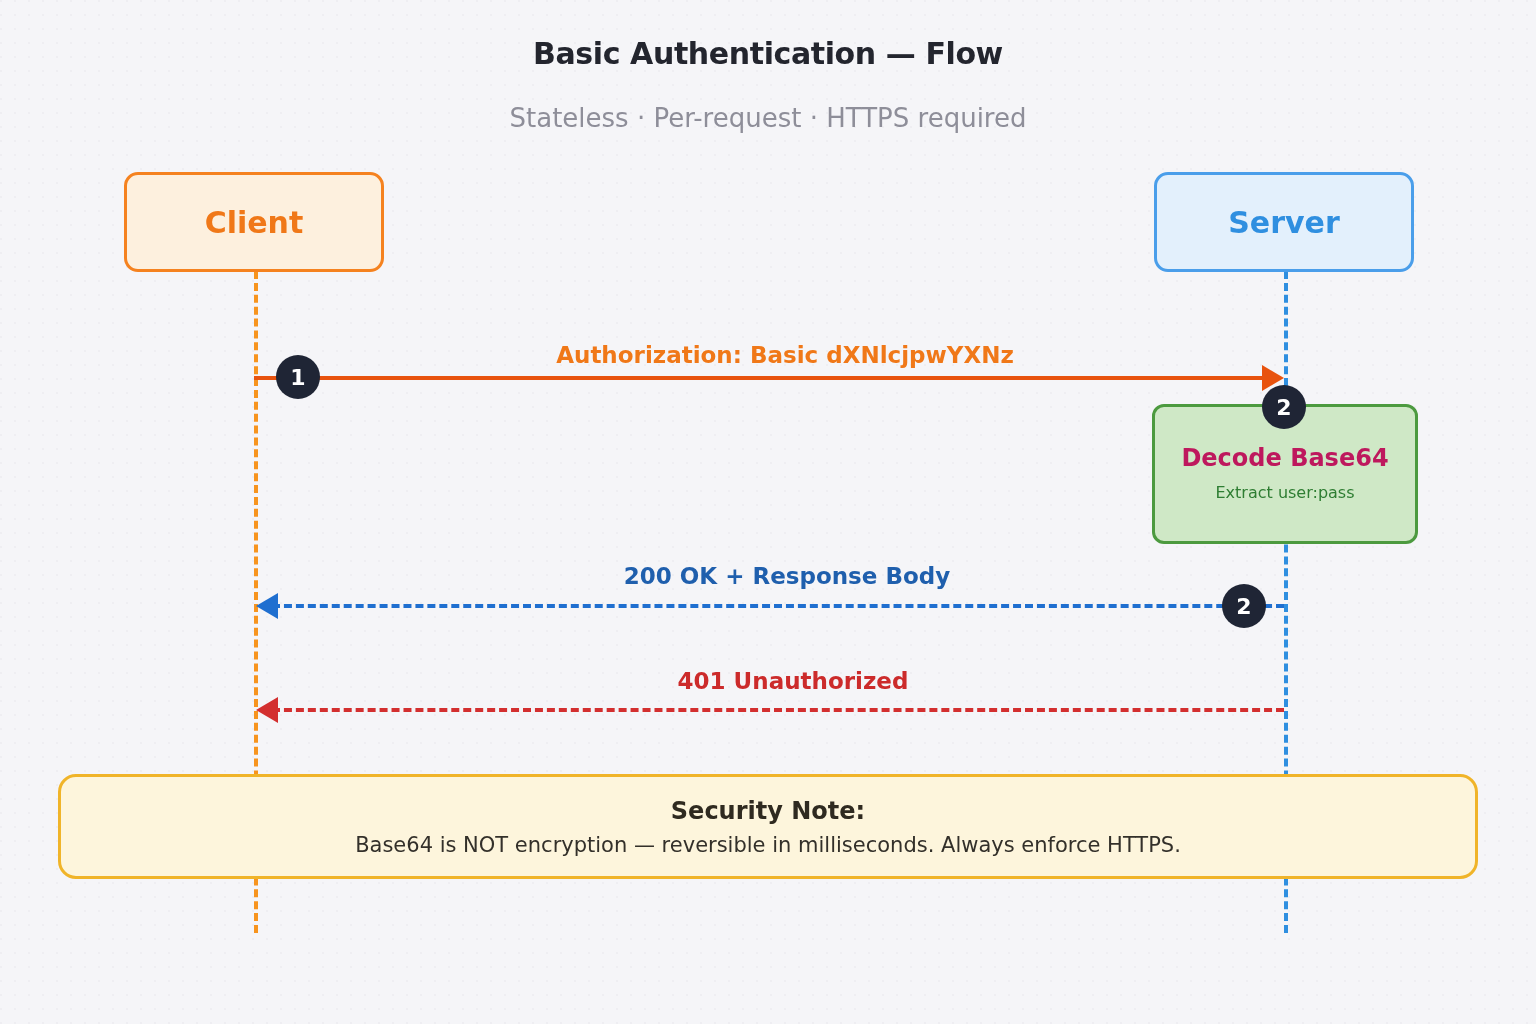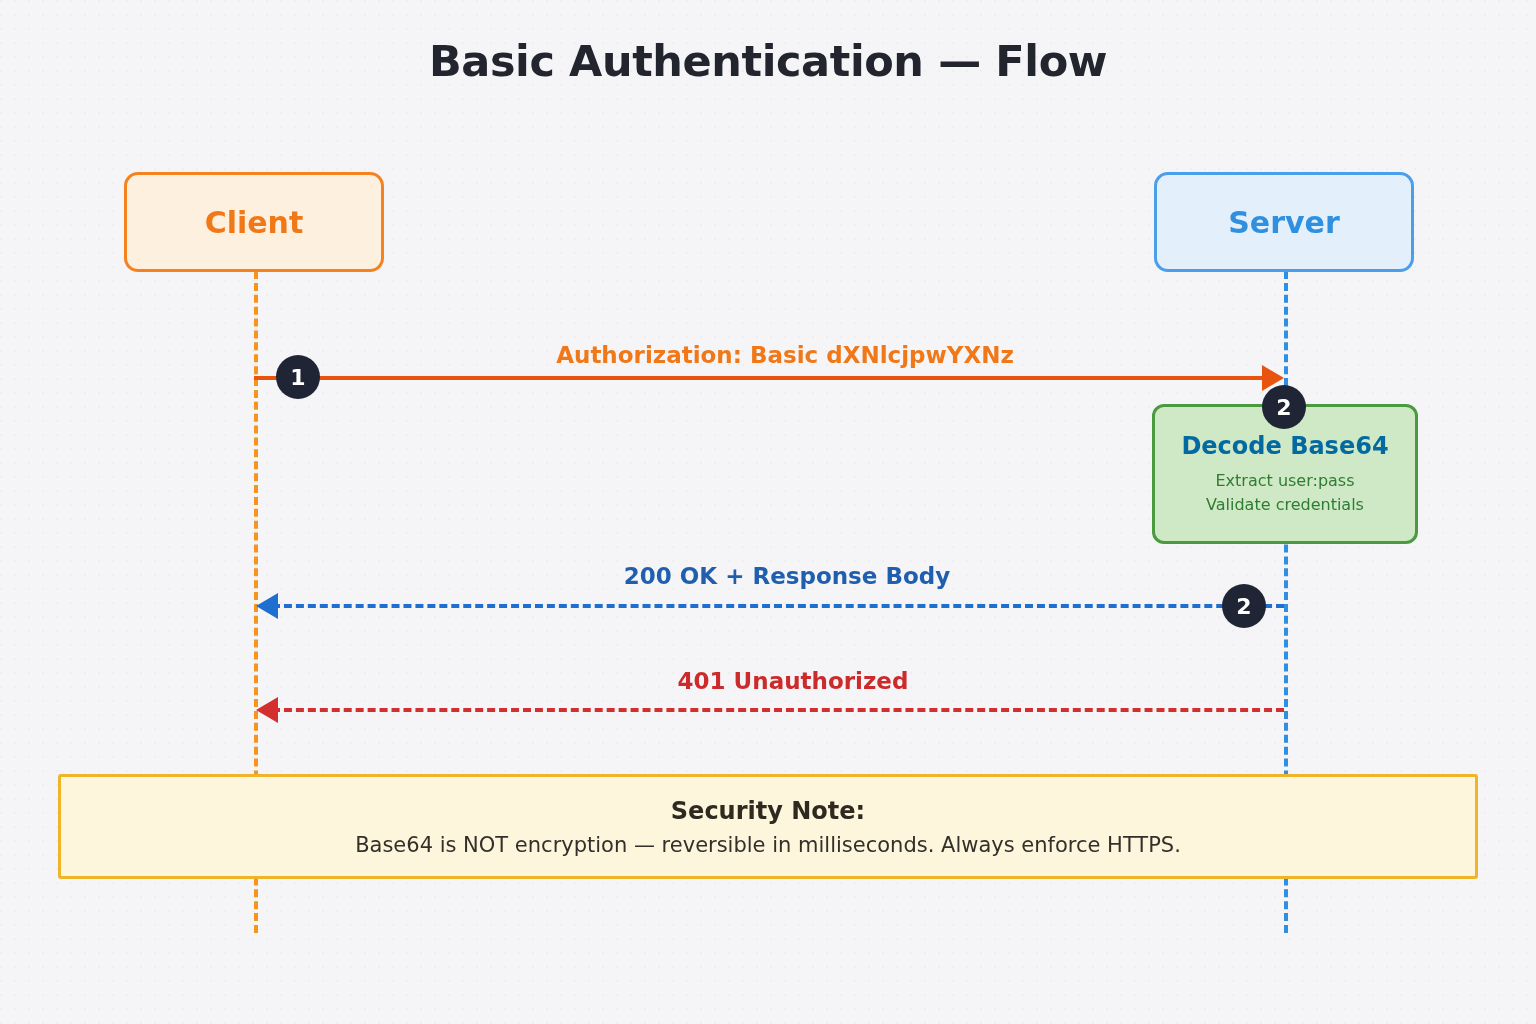"Basic Authentication — Flow" .doc-title { font-size: 43px -> 30px }
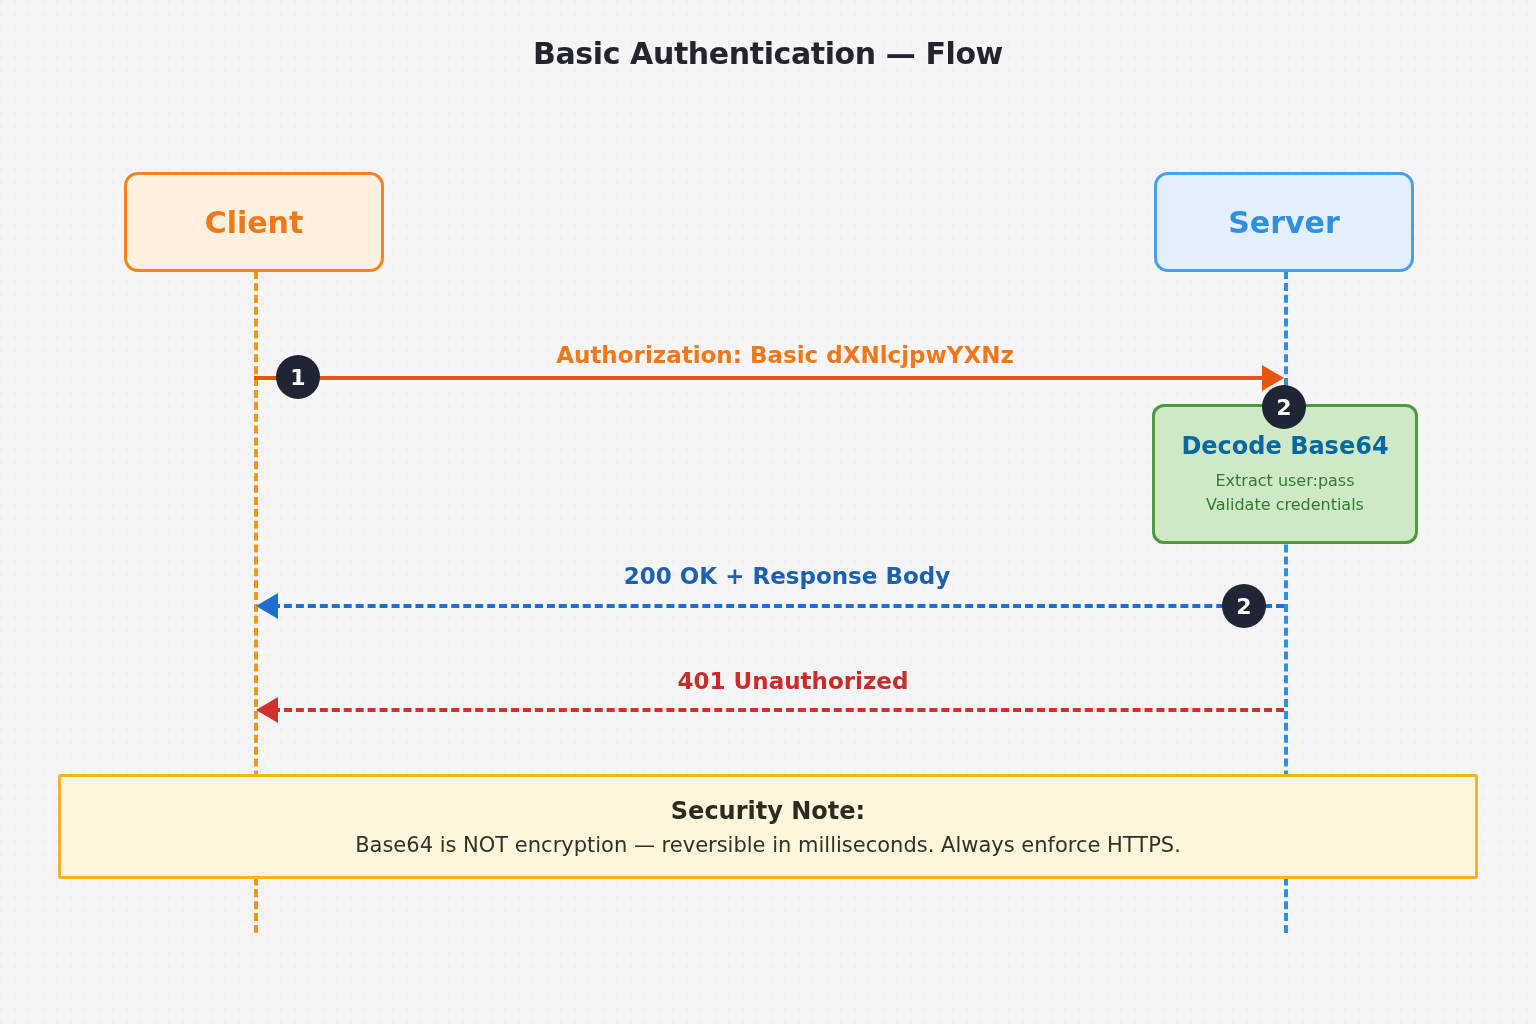"Stateless · Per-request · HTTPS" div.doc-subtitle { html: none -> <div>Stateless · Per-request · HTTPS required</div> }
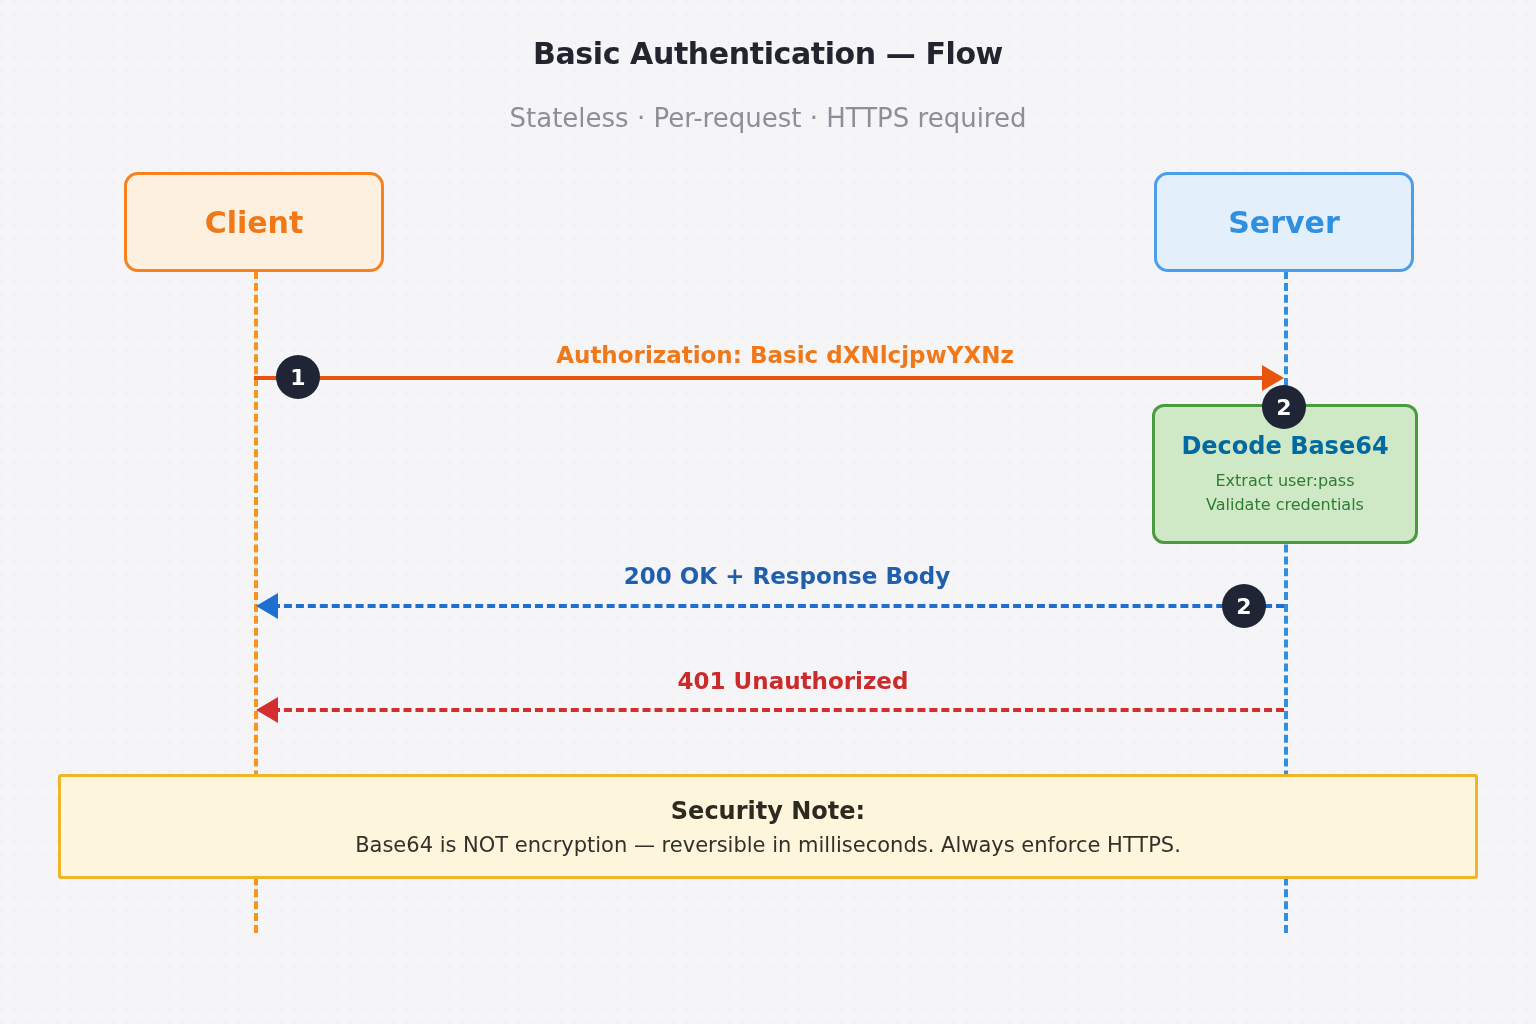"Decode Base64" .process-note-title { color: #0369a1 -> #be185d }
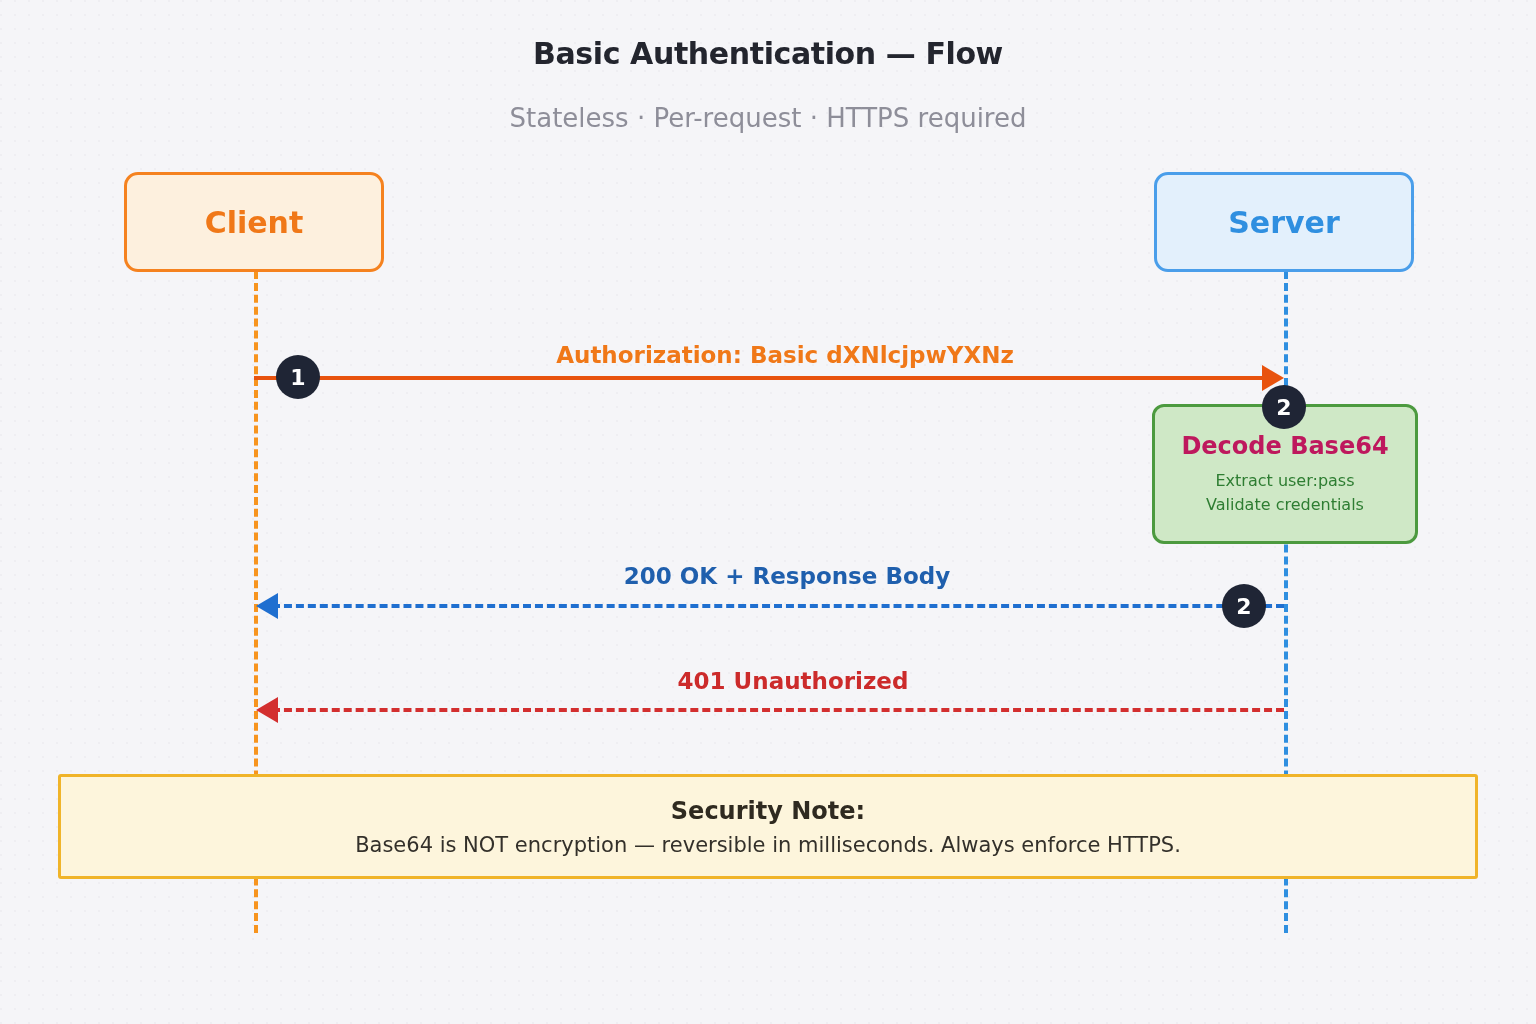"Validate credentials" div.process-note-line { html: <div>Validate credentials</div> -> none }
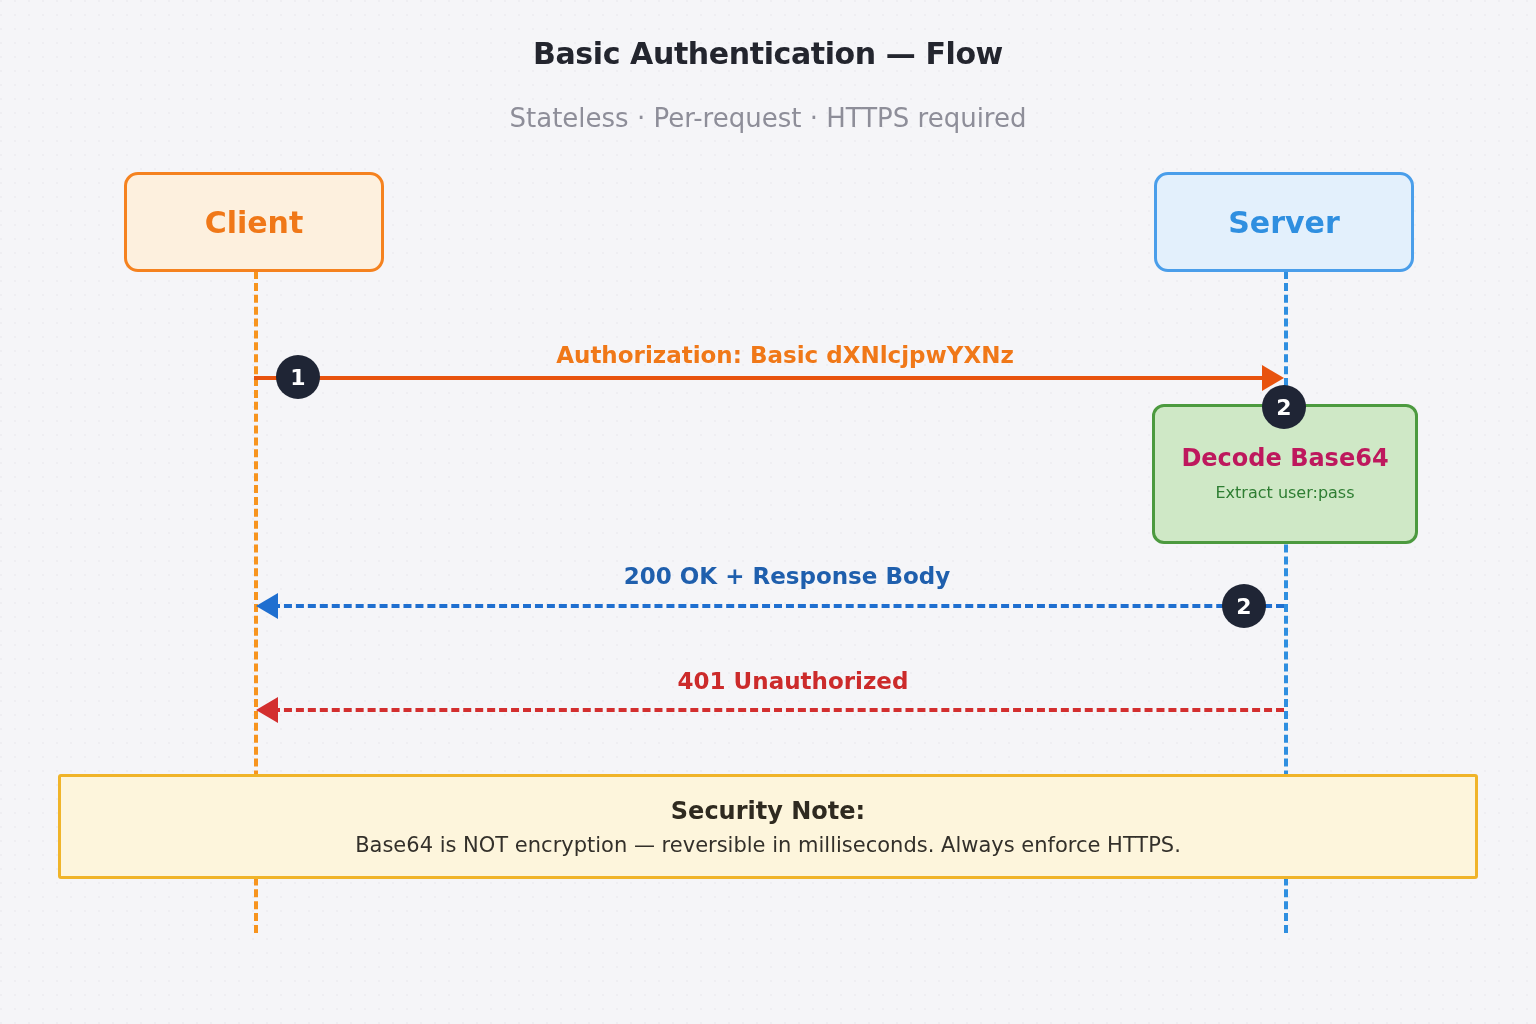"Security Note:" .security-note { border-radius: 3px -> 18px }
